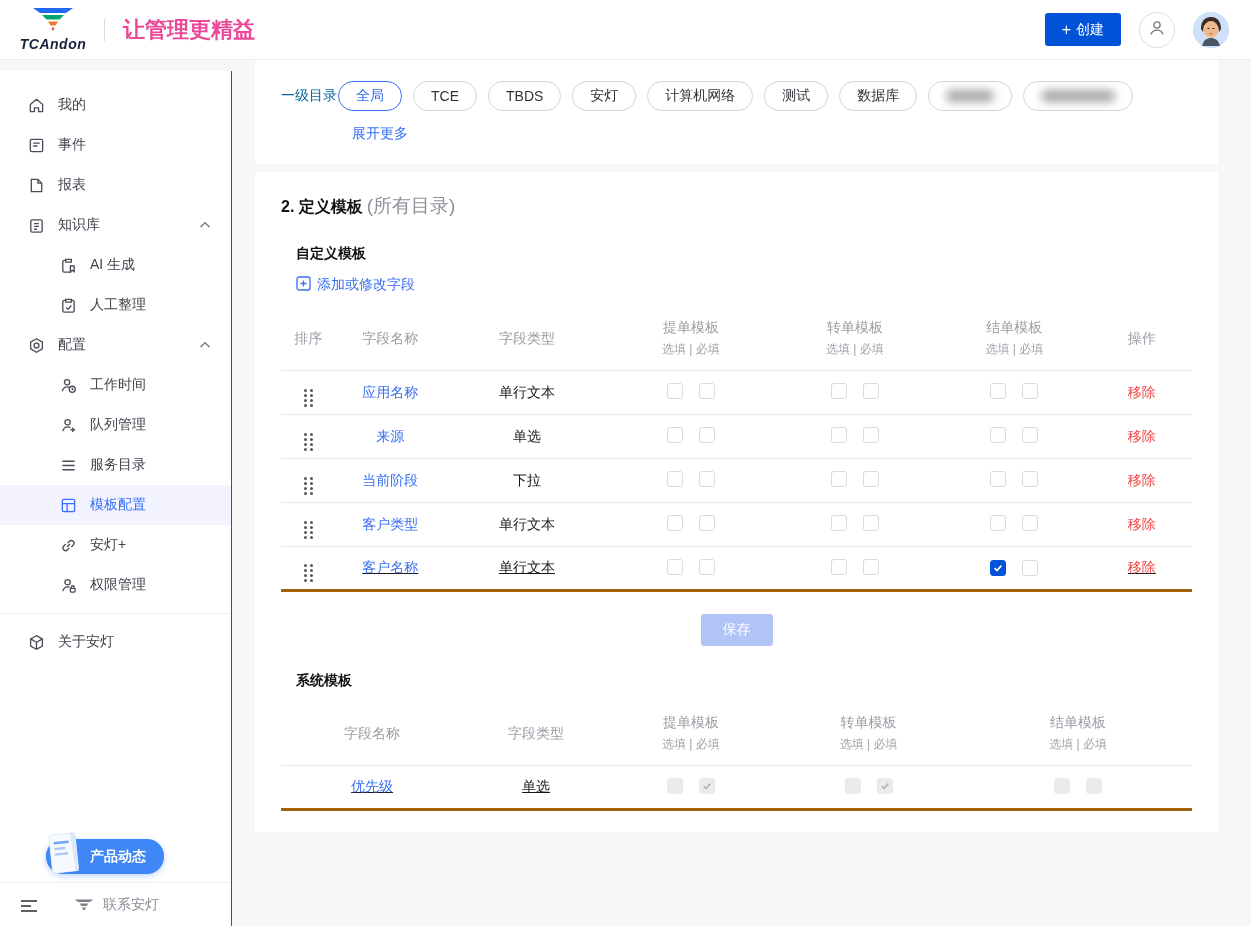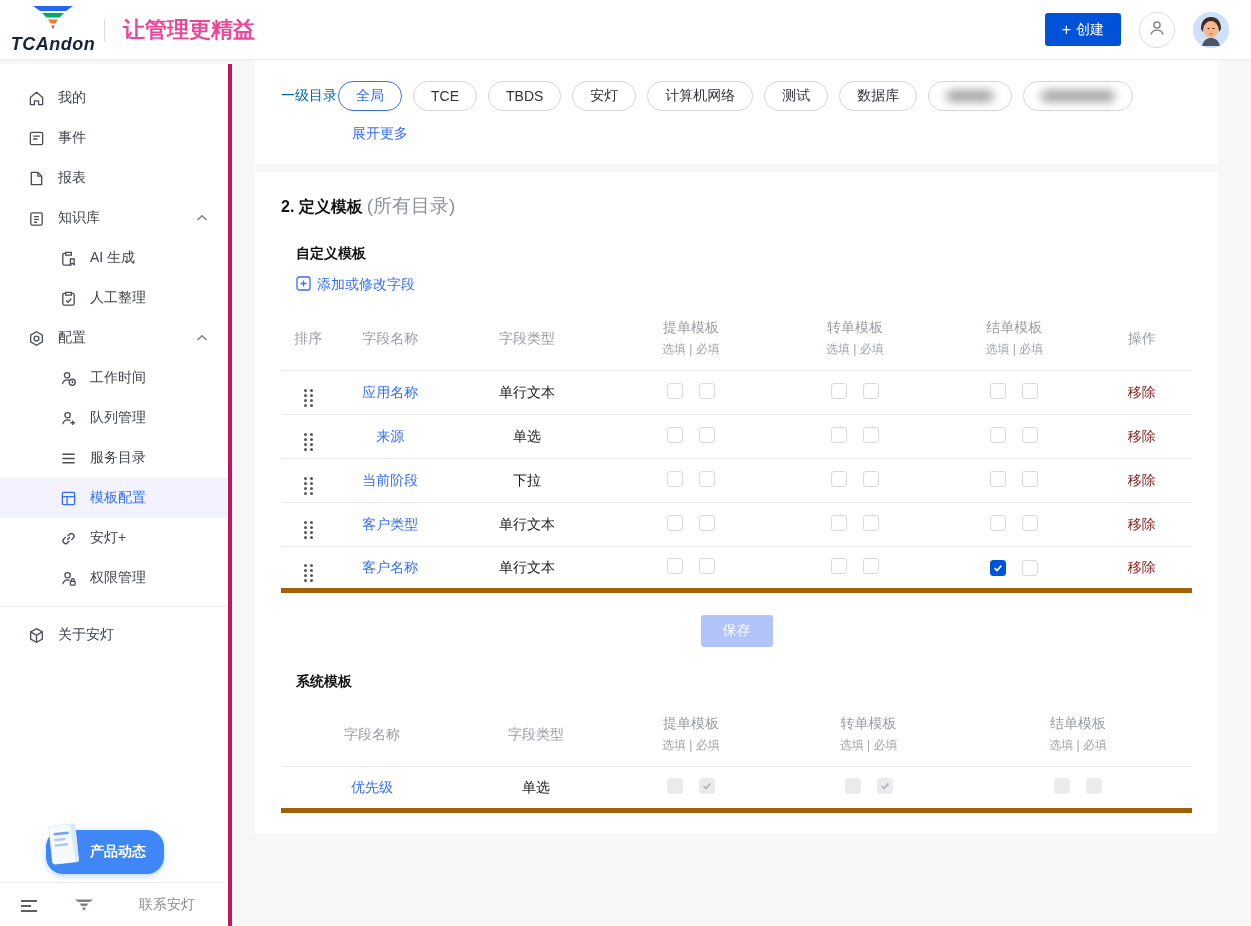"TCAndon" .brand { font-size: 18px -> 14px }
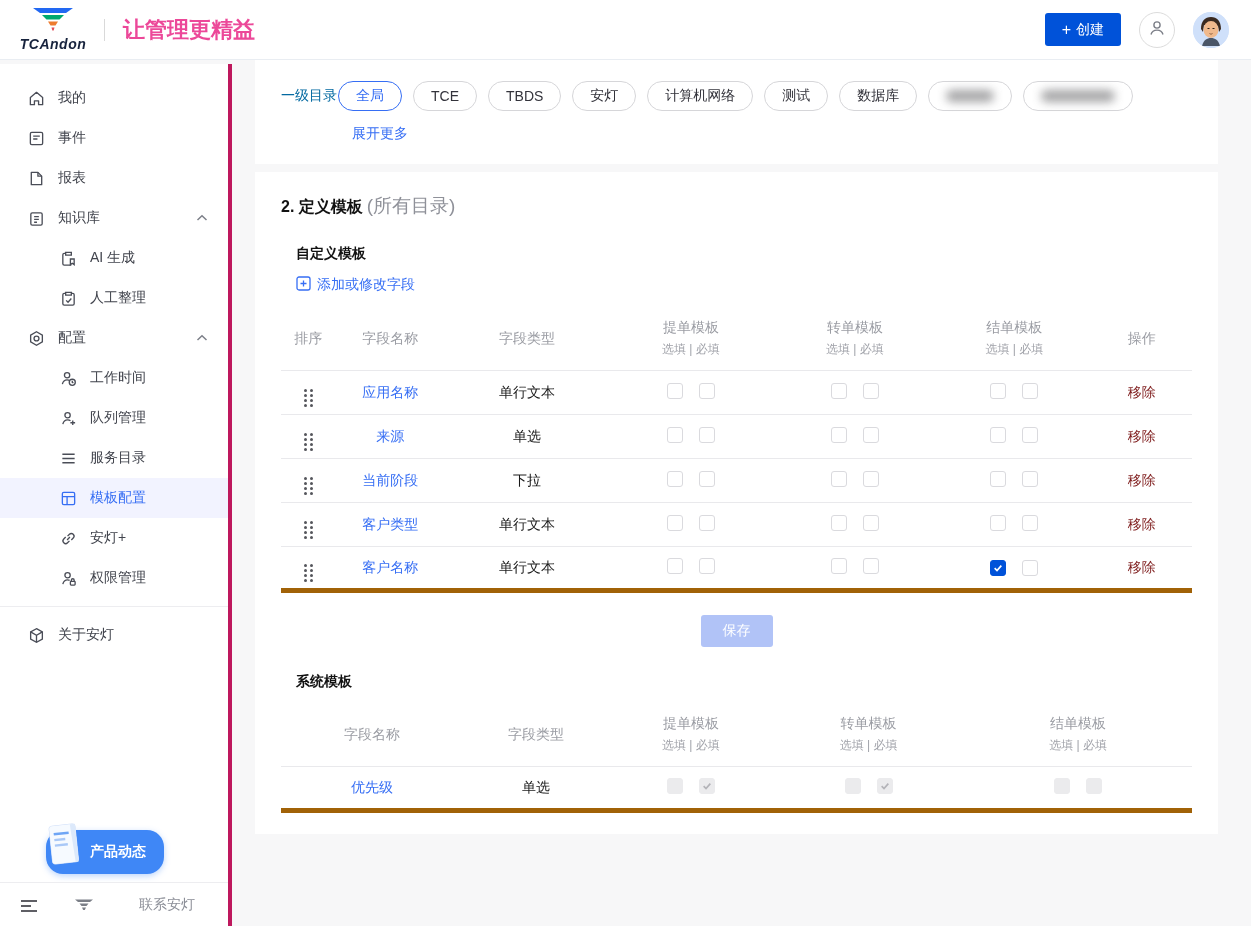"我的" .sidebar { border-right: 4px solid #be185d -> 1px solid #be185d; top: 64px -> 71px }
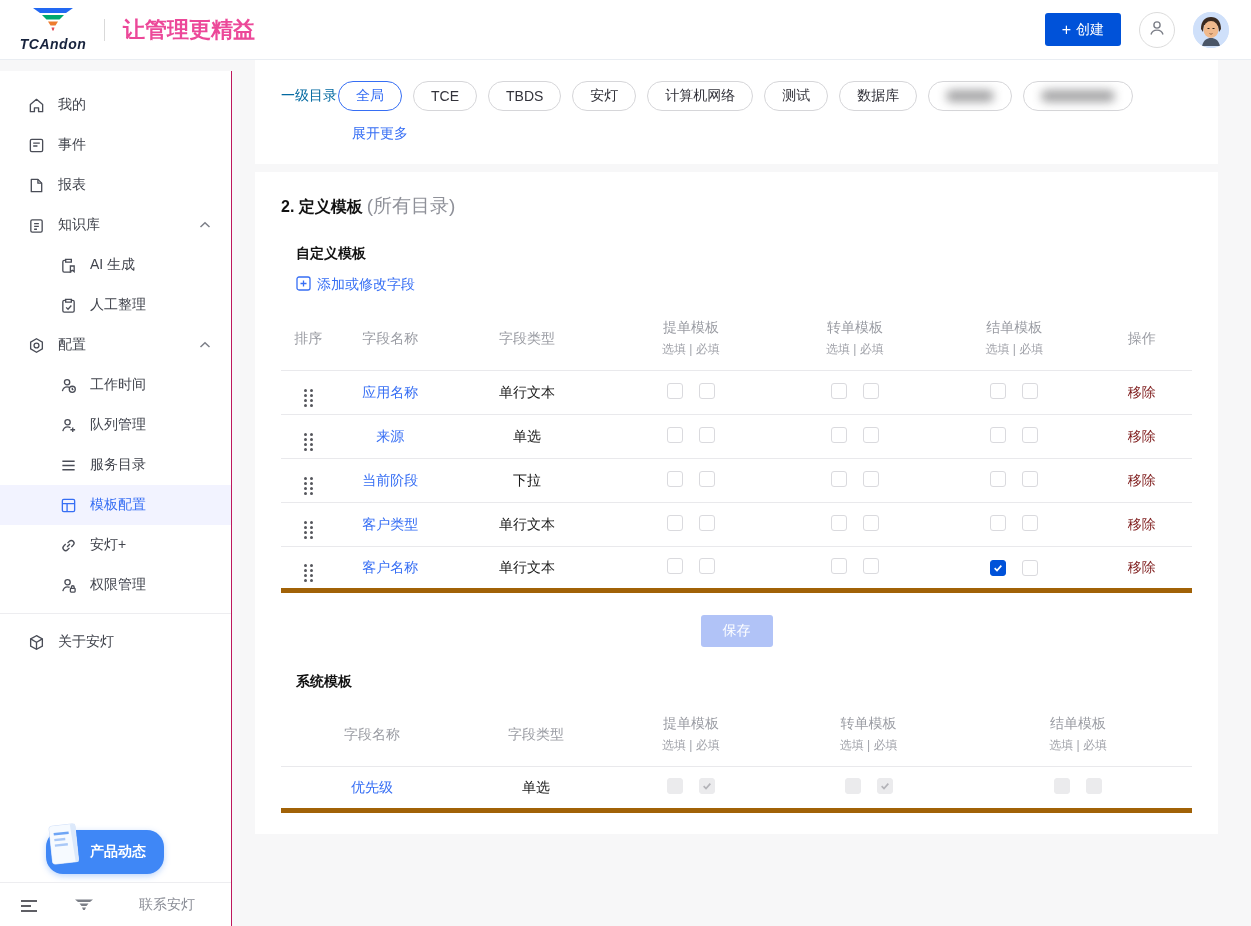"移除" td.action a { color: #7f1d1d -> #ef4444 }
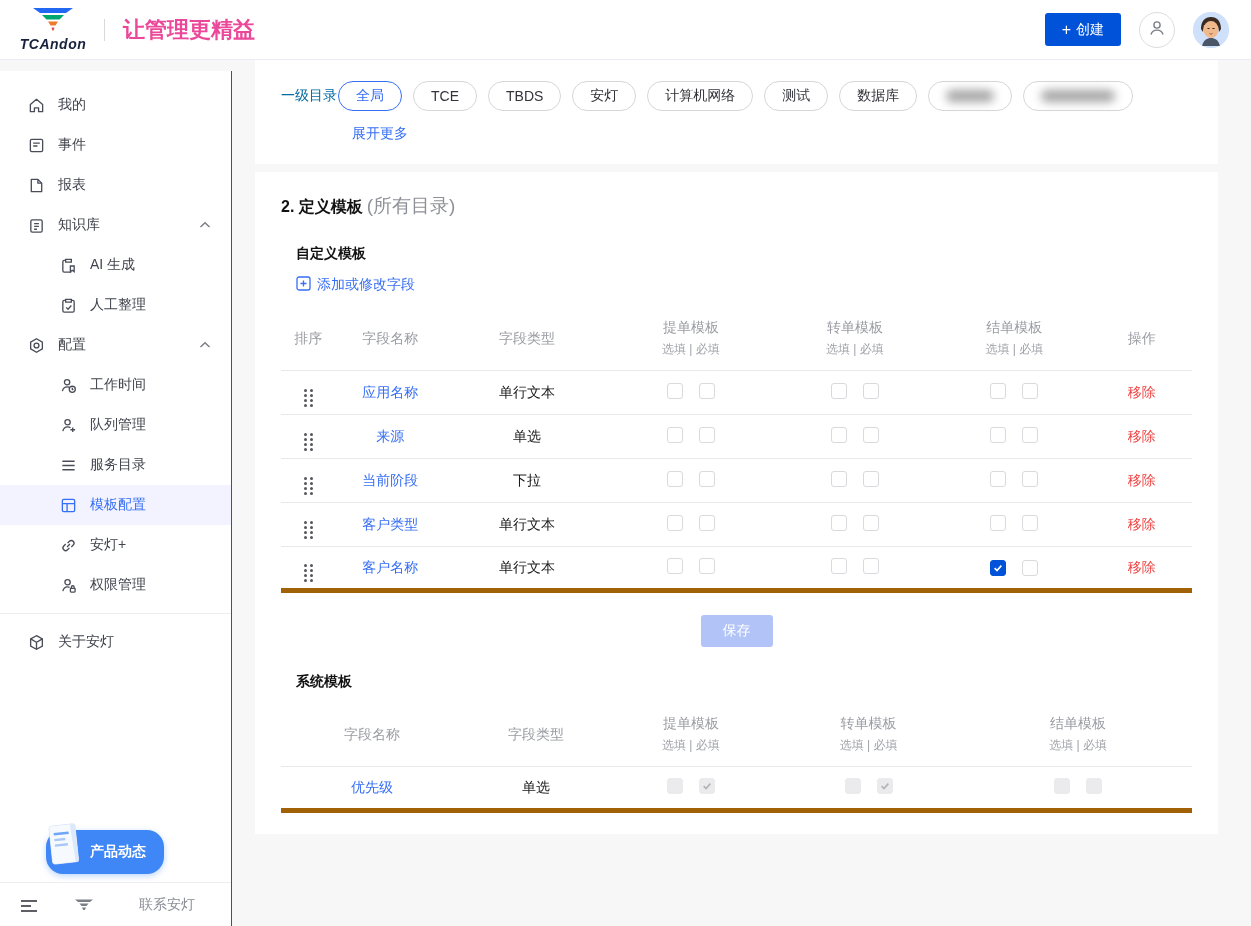"客户名称" tbody tr:last-child td { border-bottom: 5px solid #a16207 -> 3px solid #a16207; text-decoration: none -> underline }
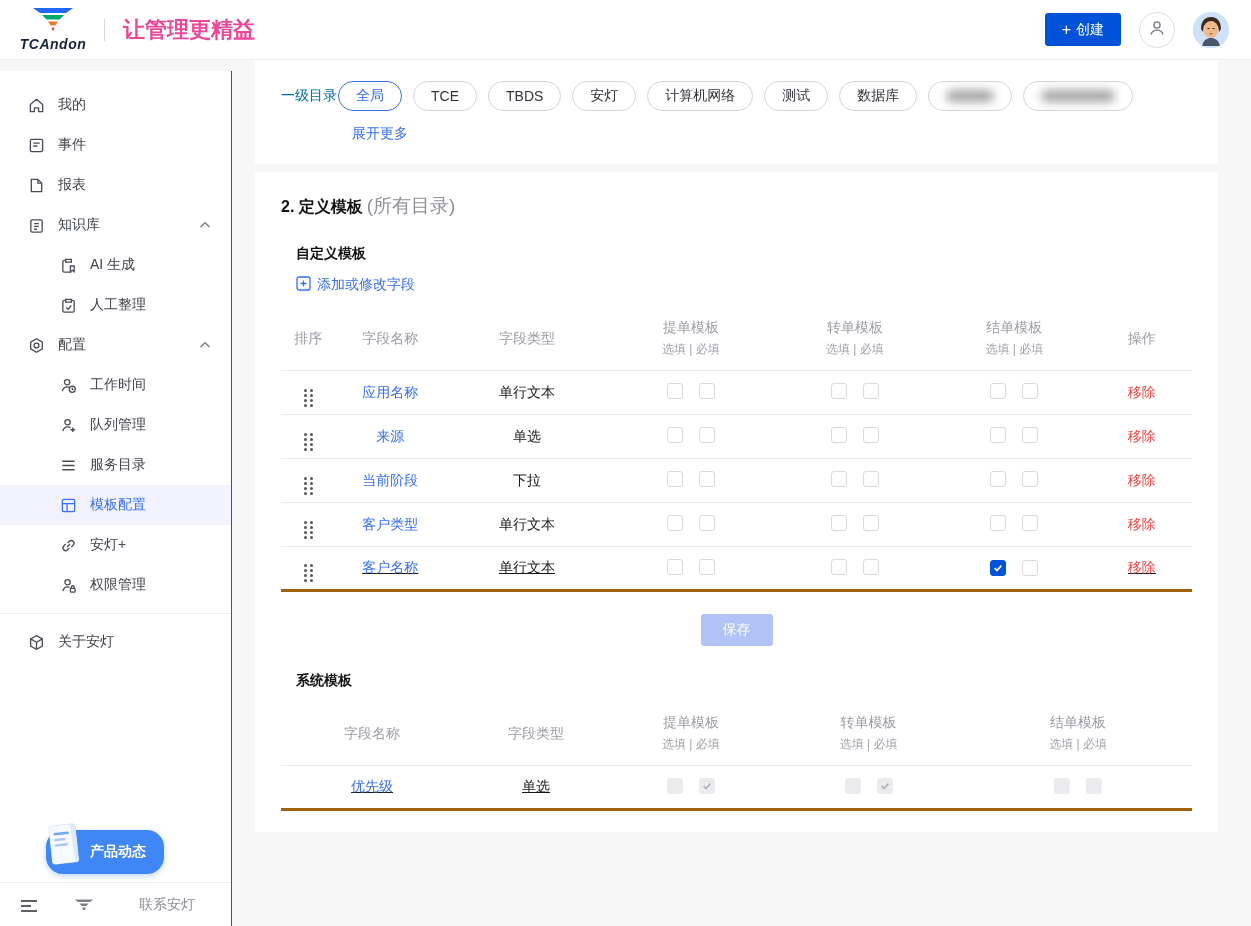"产品动态" .product-news { height: 44px -> 35px }
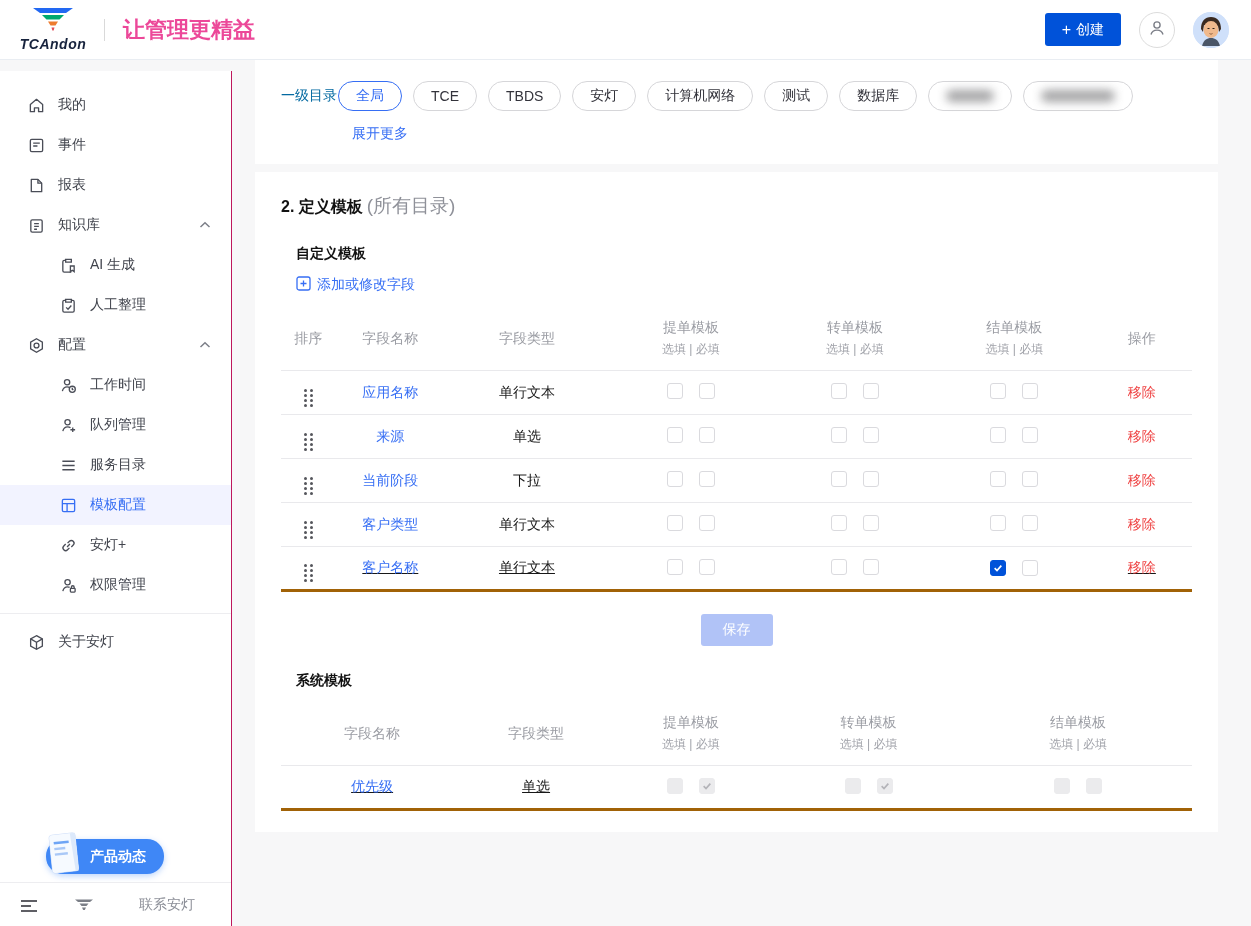"联系安灯" .side-footer .sf-label { margin-left: 36px -> none }
